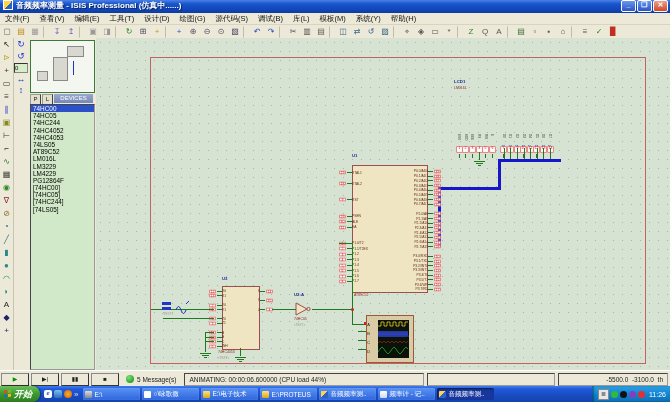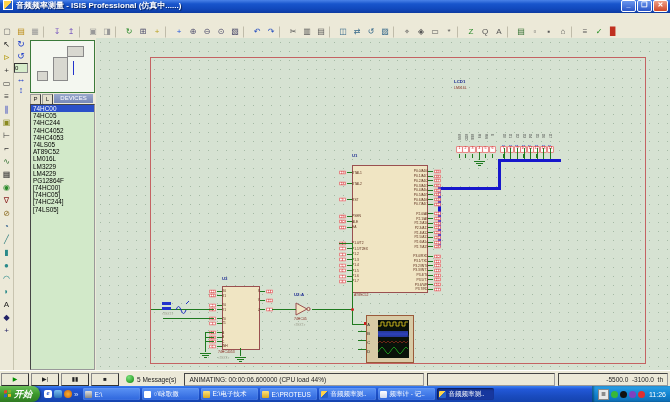"文件(F)" div.menubar { html: none -> <div> <span>文件(F)</span> <span>查看(V)</span> <span>编辑(E)</span> <span>工具(T)</span> <span>设计(D)</span> <span>绘图(G)</span> <span>源代码(S)</span> <span>调试(B)</span> <span>库(L)</span> <span>模板(M)</span> <span>系统(Y)</span> <span>帮助(H)</span> </div> }
